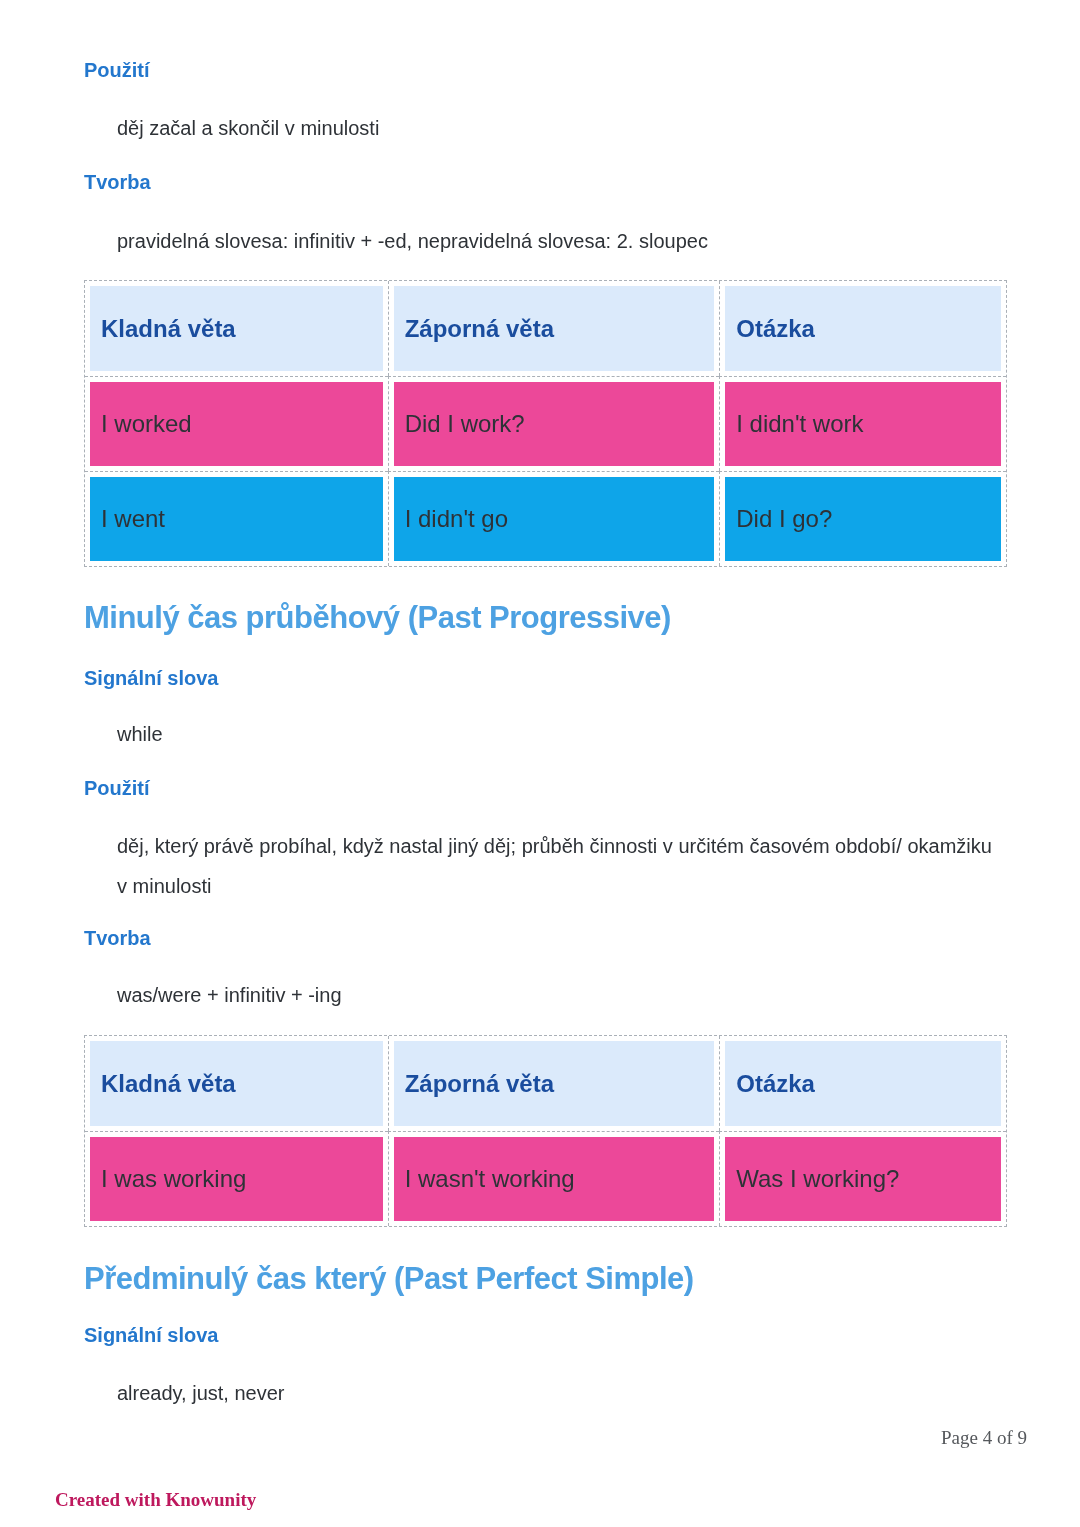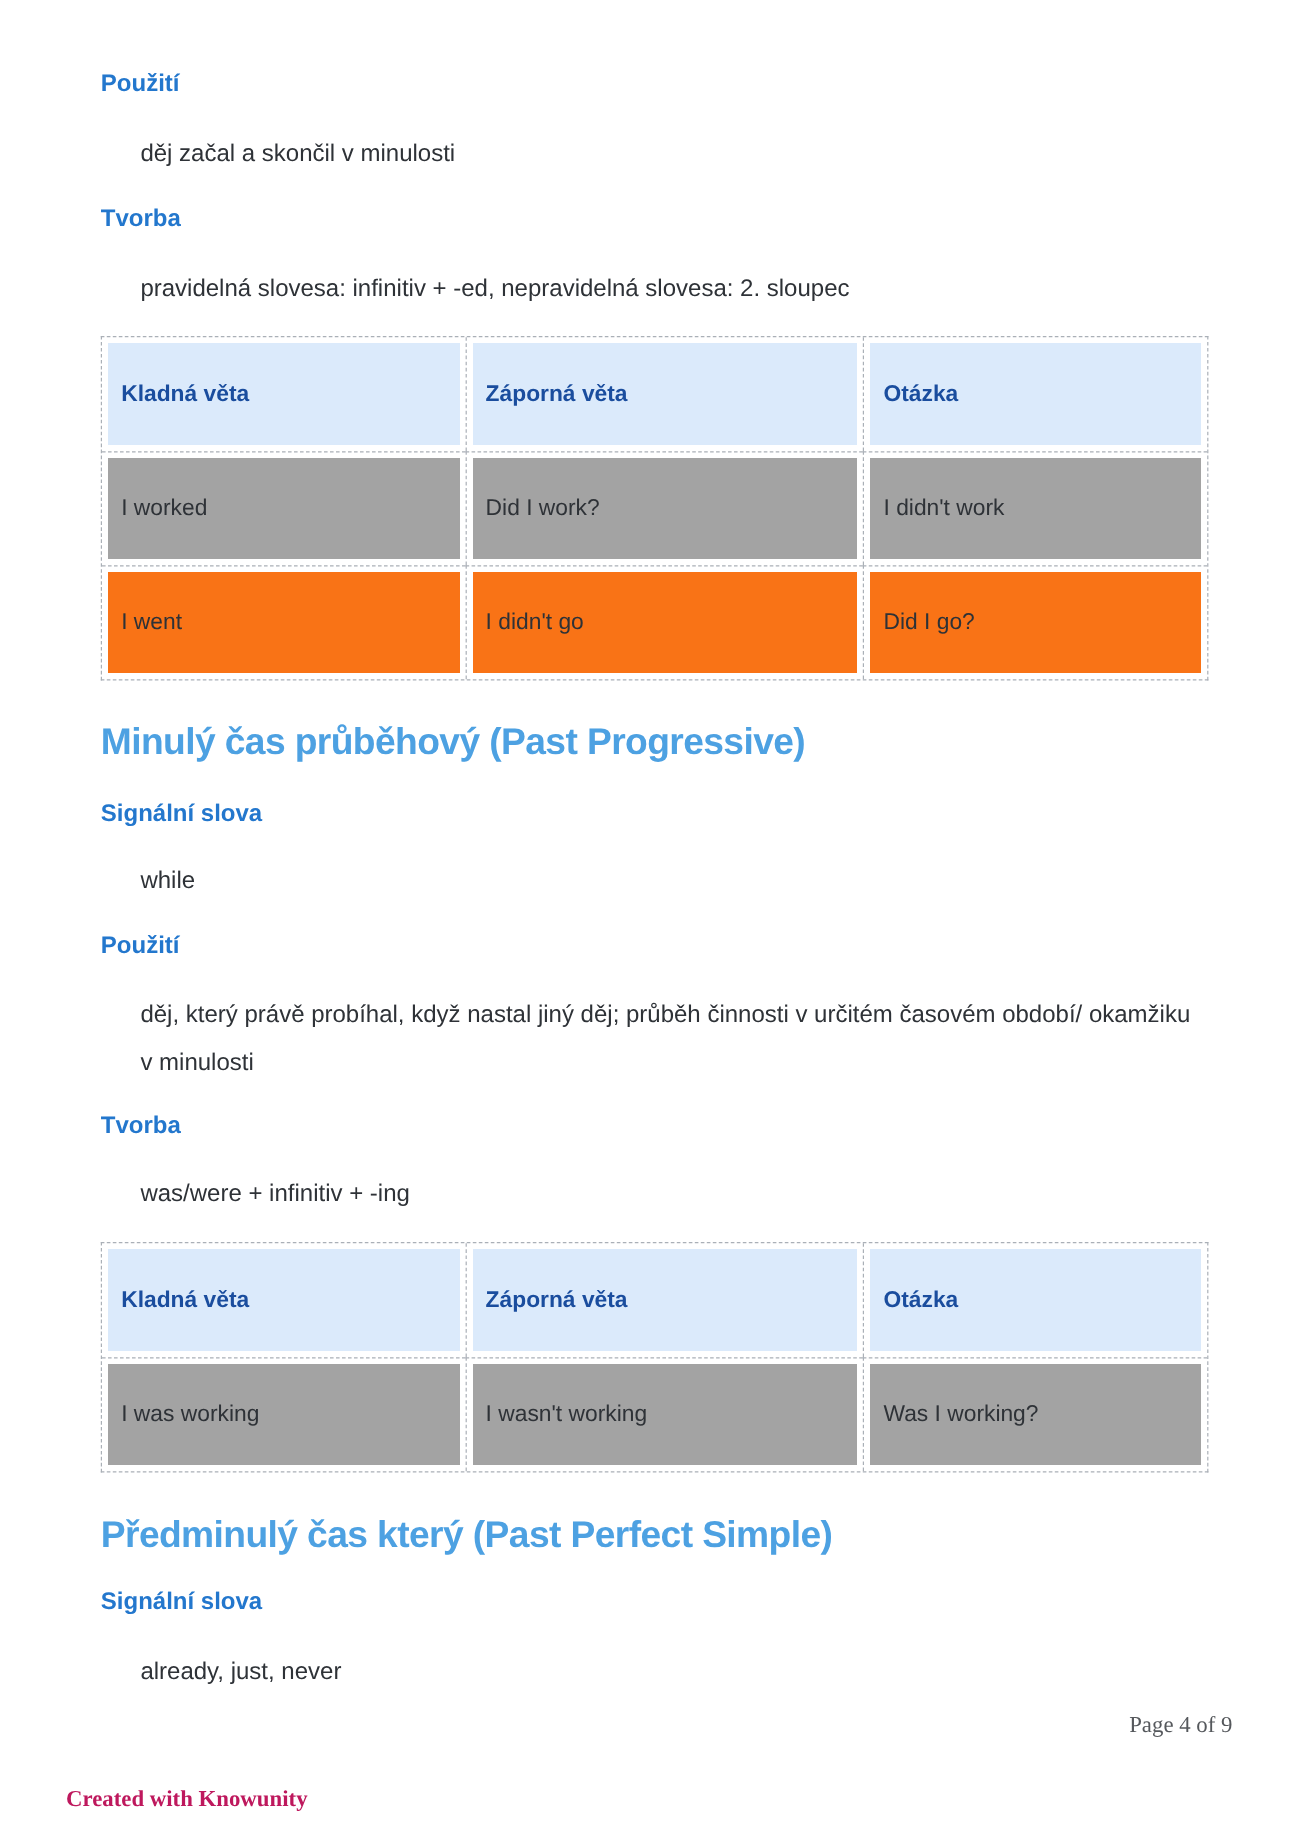"Kladná věta" .cell > span { font-size: 19px -> 24px }
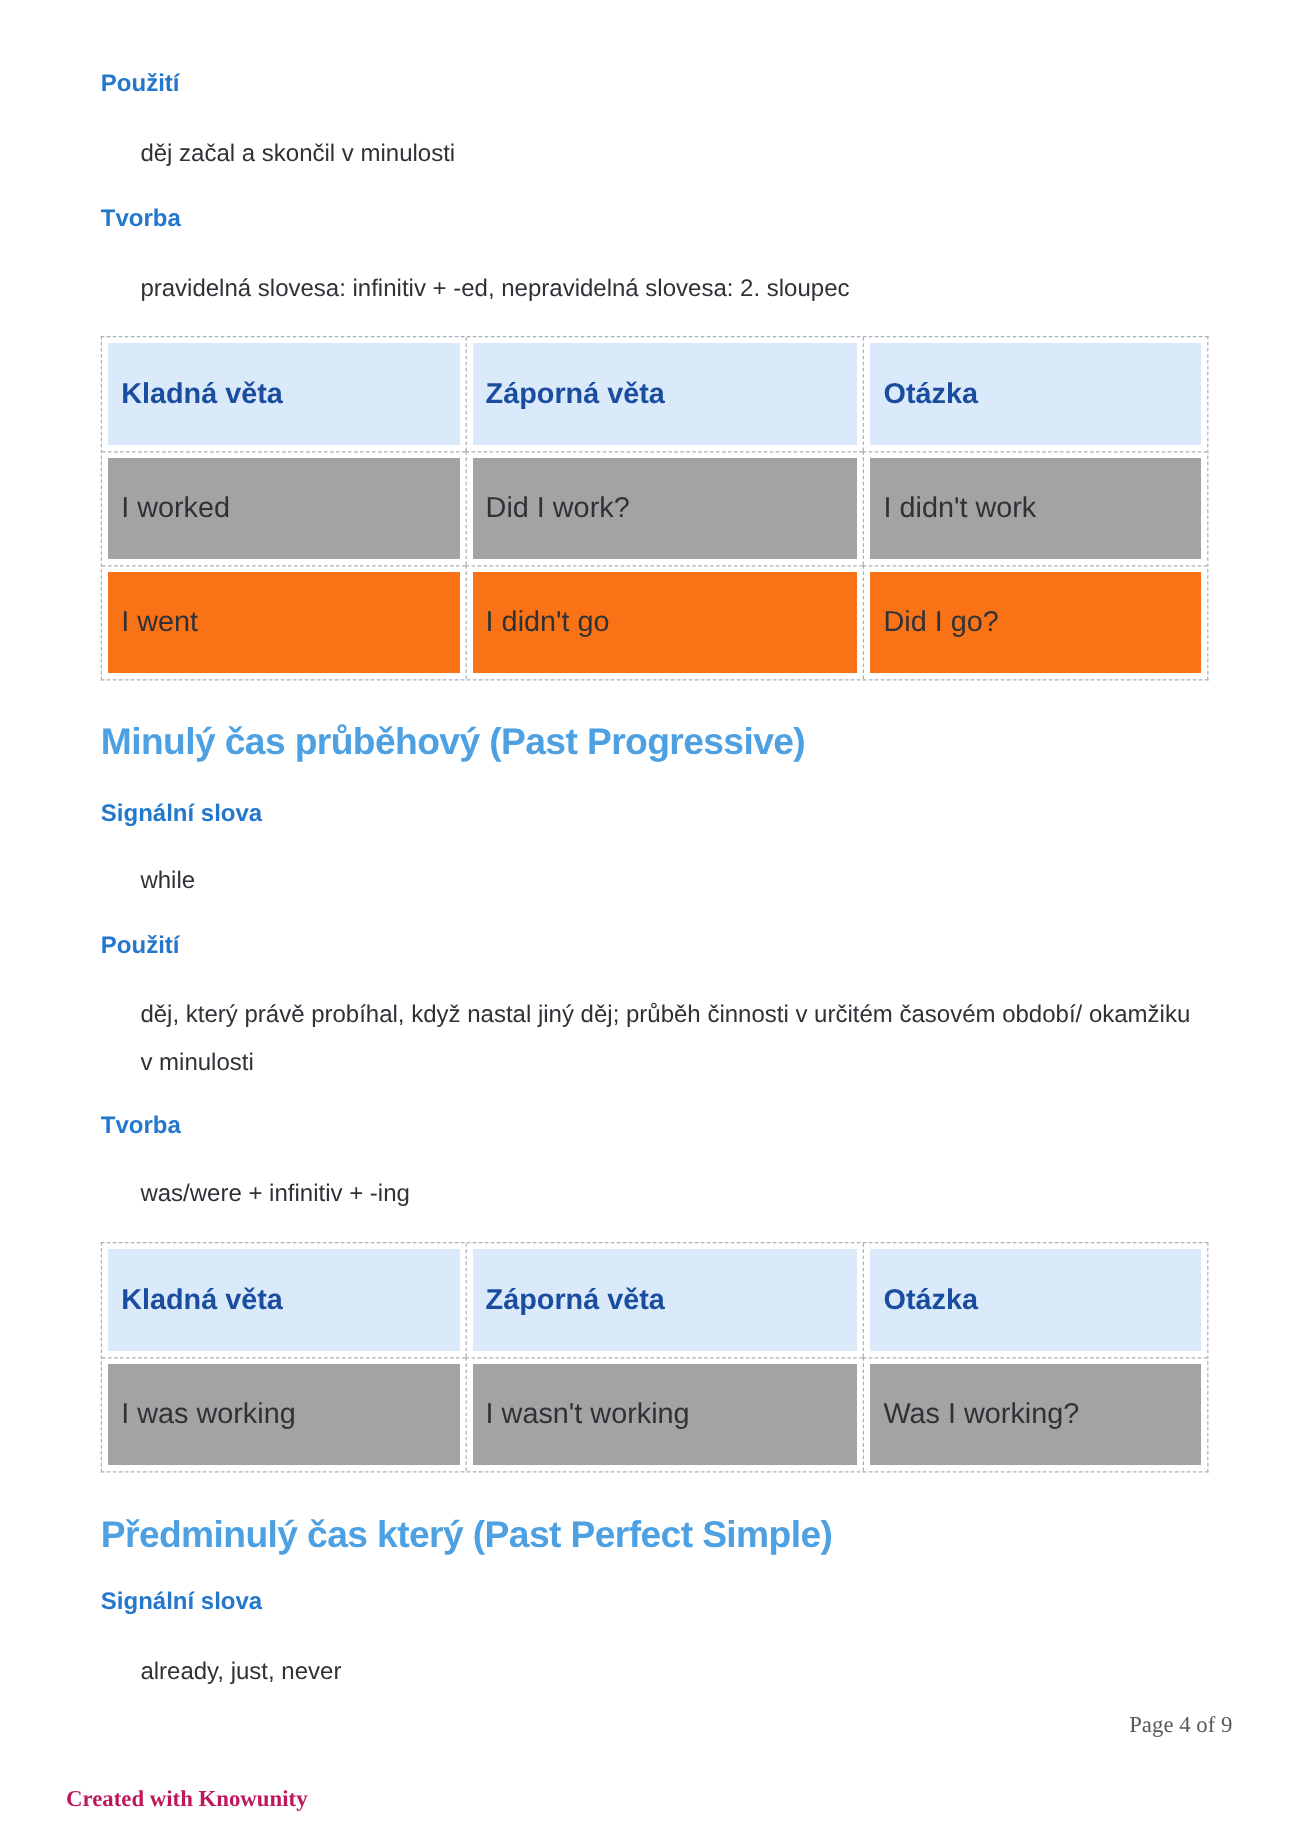"I worked" .cell { background-color: #a3a3a3 -> #ec4899 }
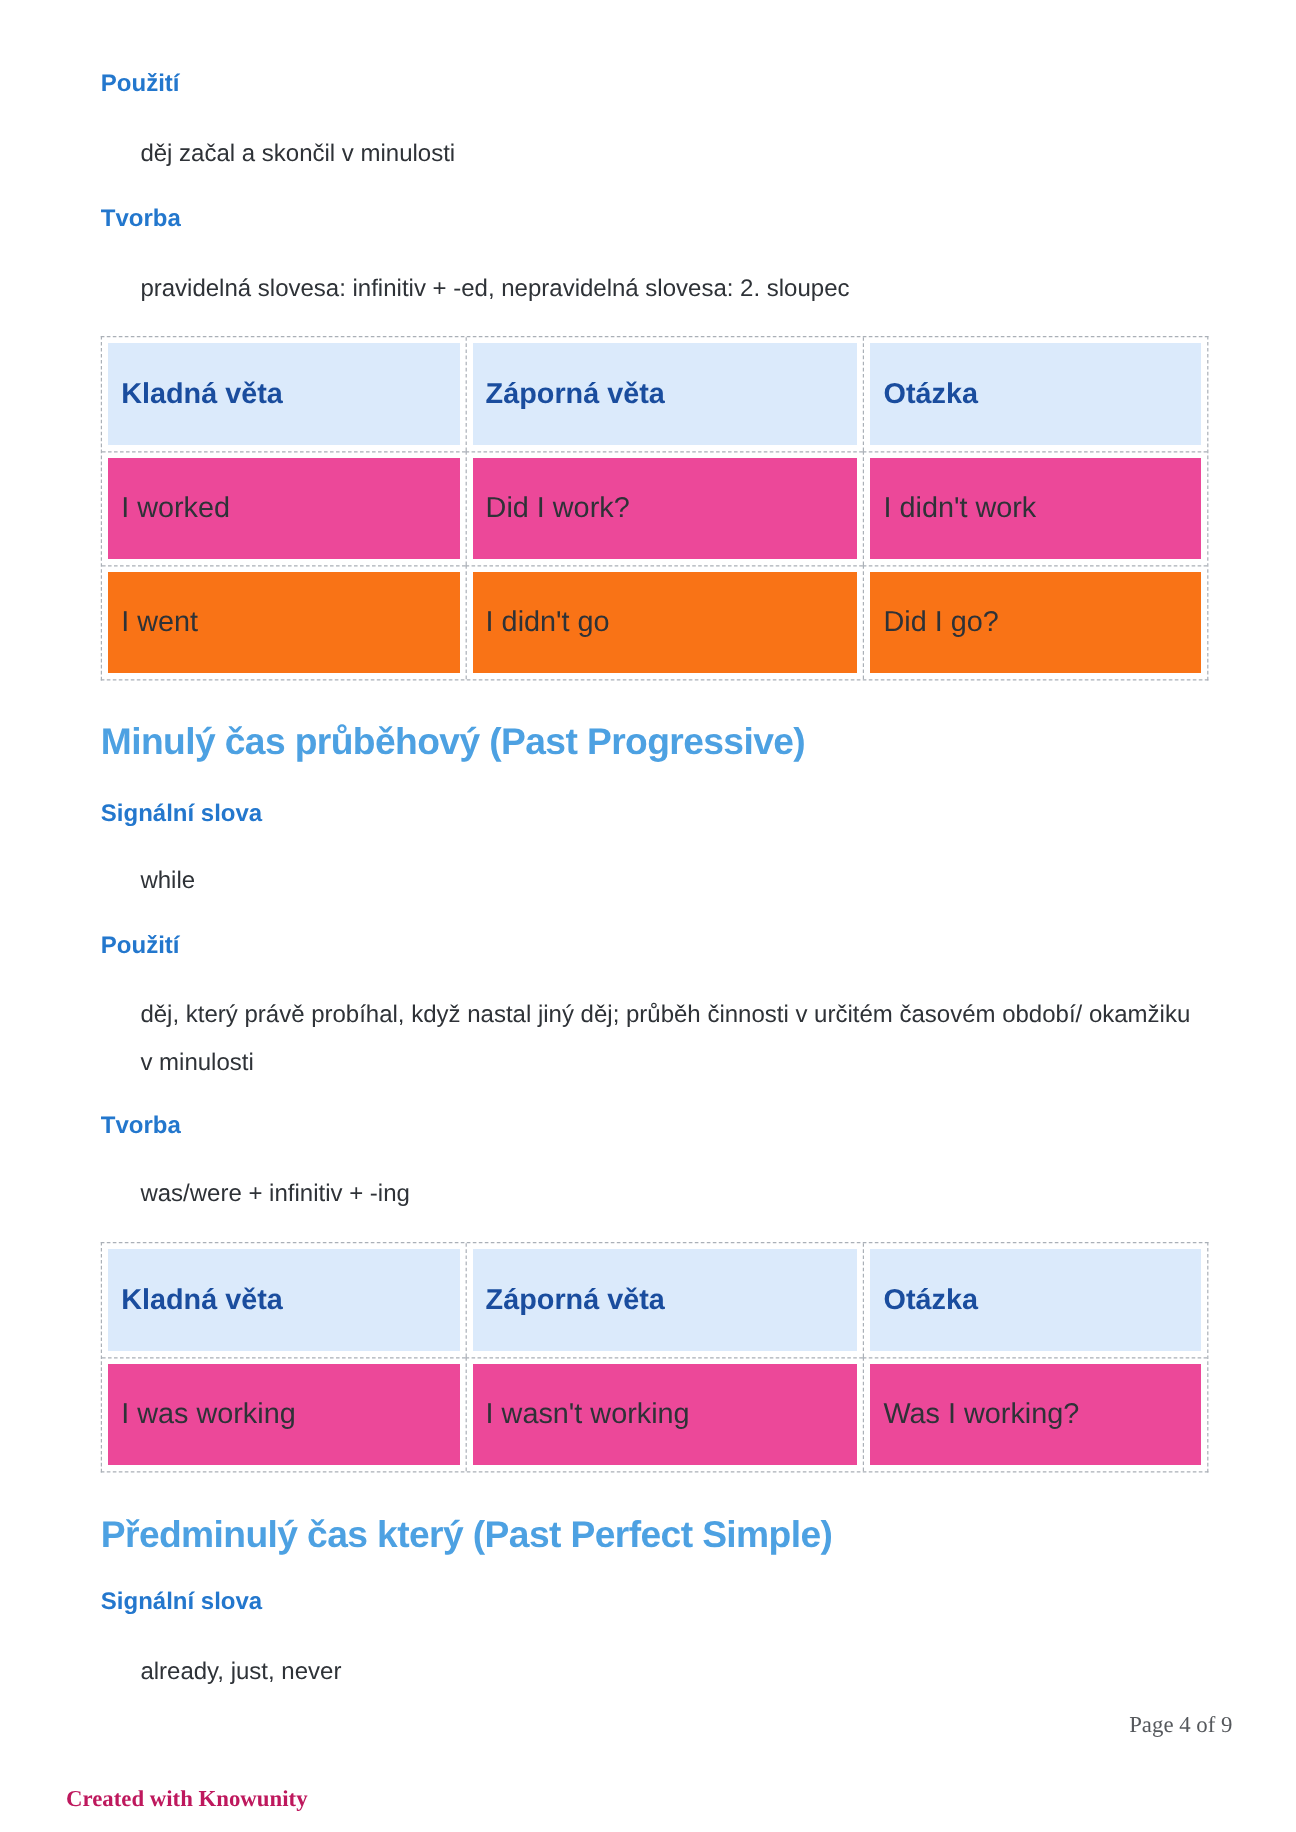"I went" .cell.alt { background-color: #f97316 -> #0ea5e9 }
